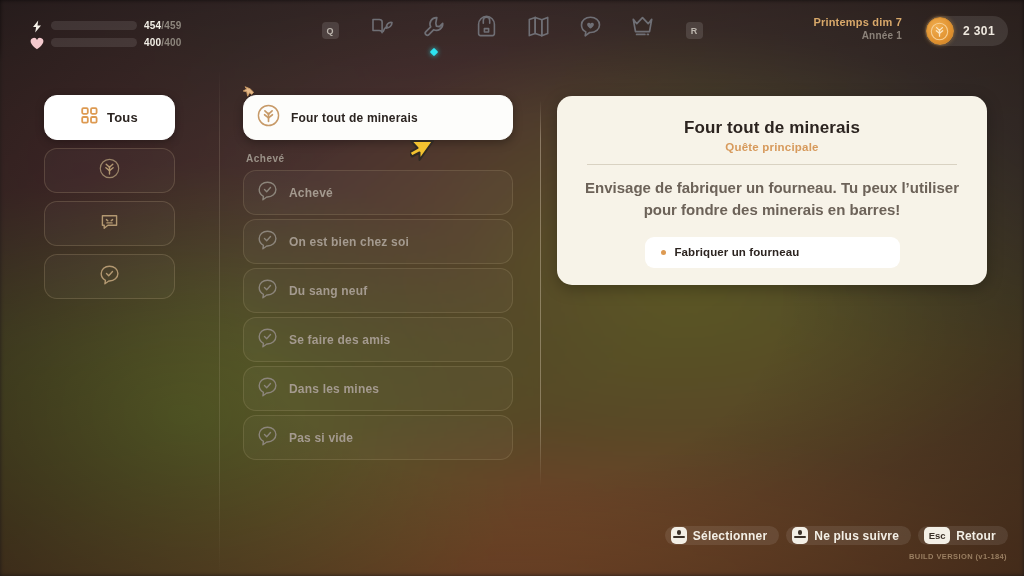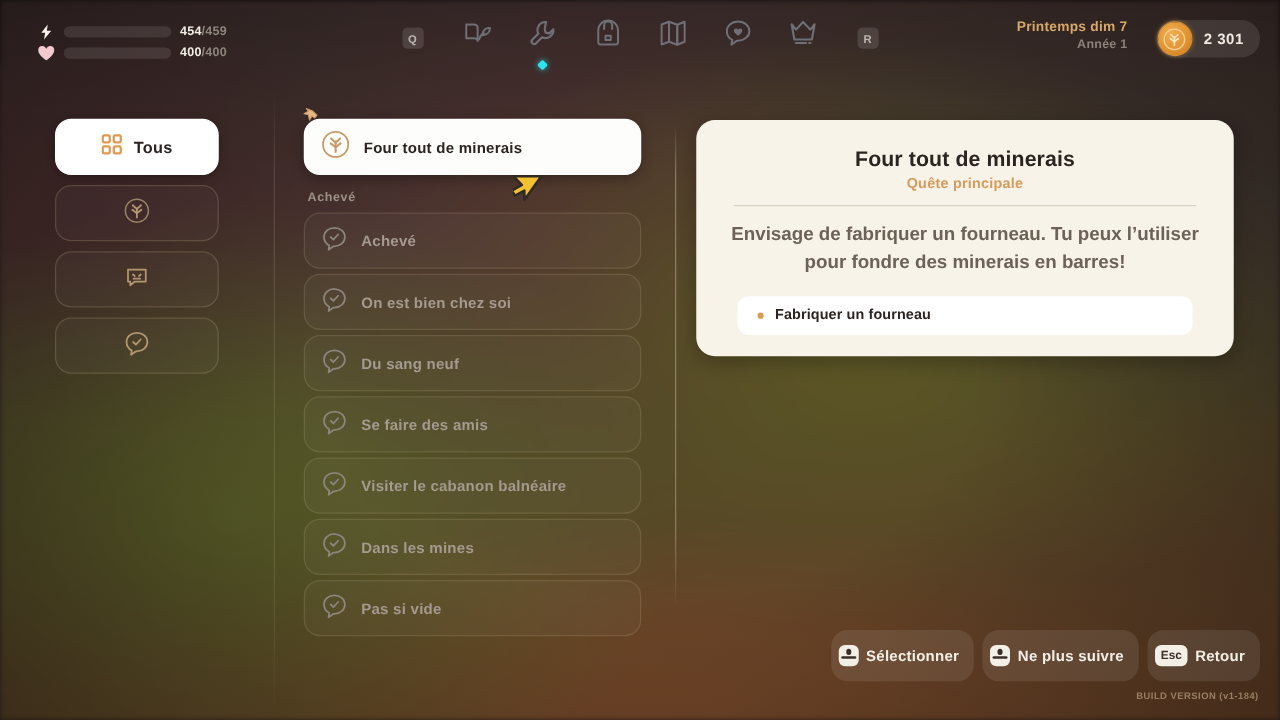"Fabriquer un fourneau" .objective { width: 364px -> 255px }
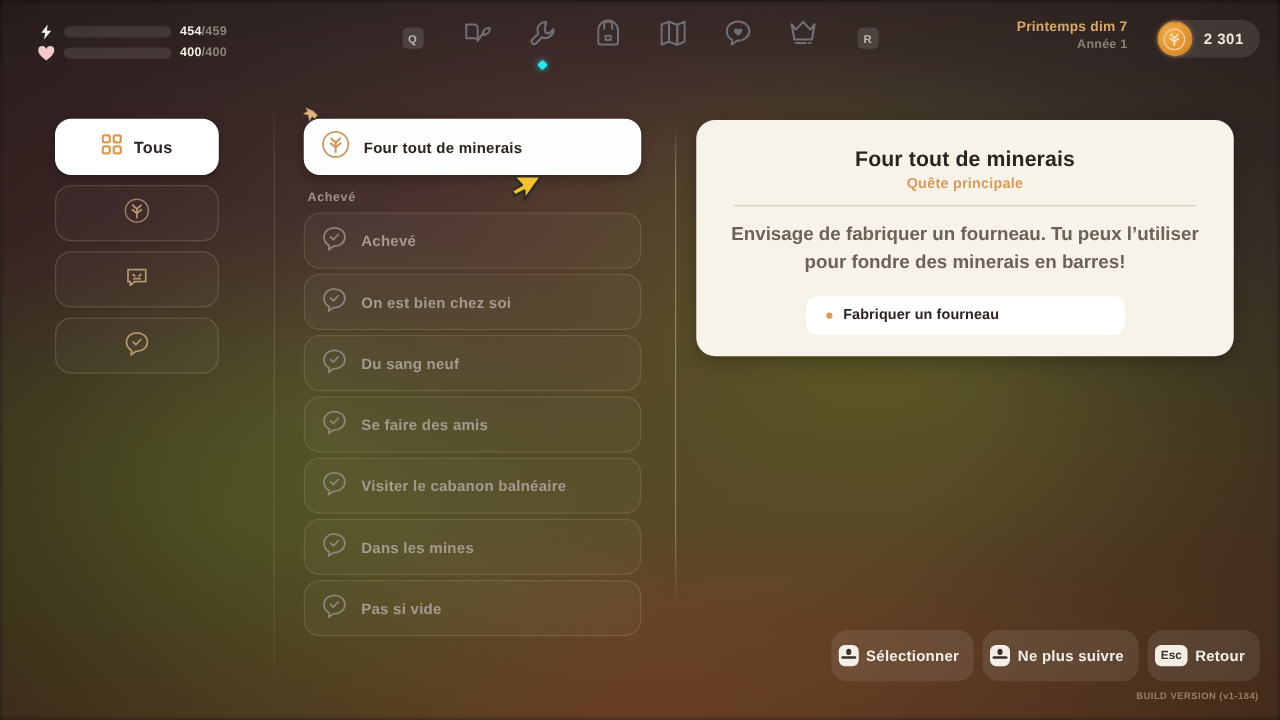"Visiter le cabanon balnéaire" div.quest-row { html: <div> <span> <svg> <path></path> <path></path> </svg> </span> <span>Visiter le cabanon balnéaire</span> </div> -> none }
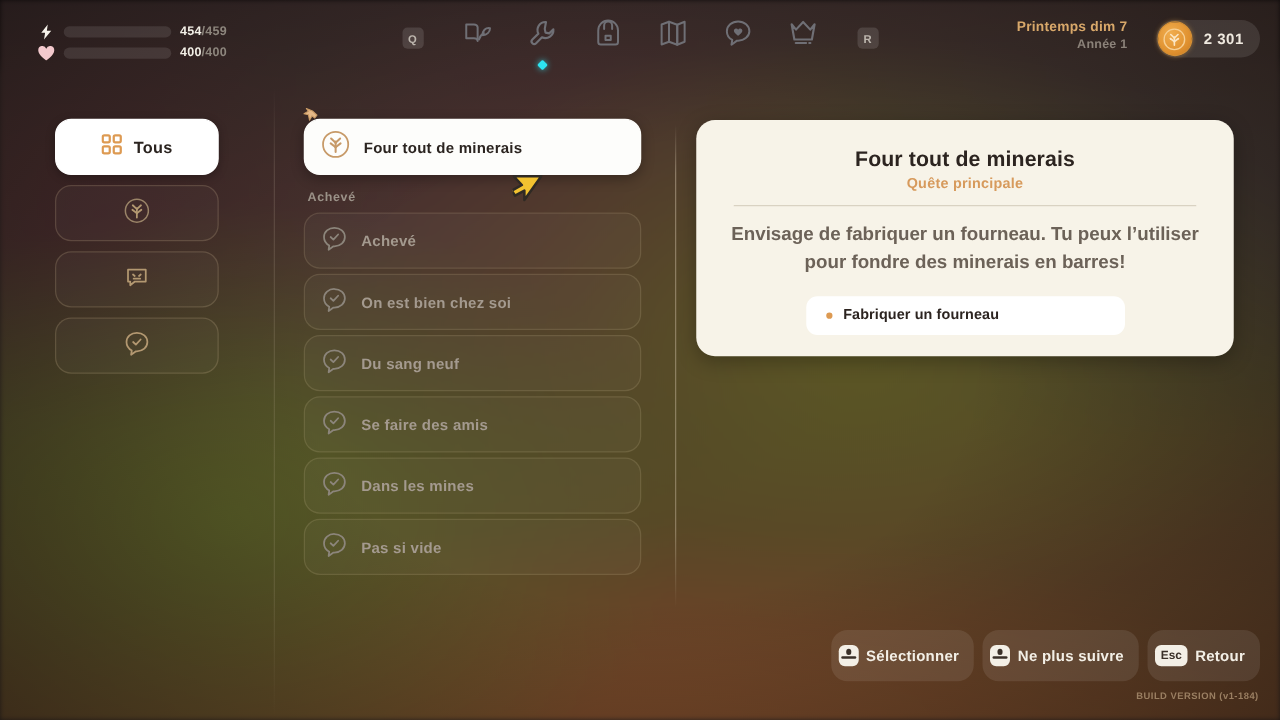"Sélectionner" .hint { height: 41px -> 19px }
